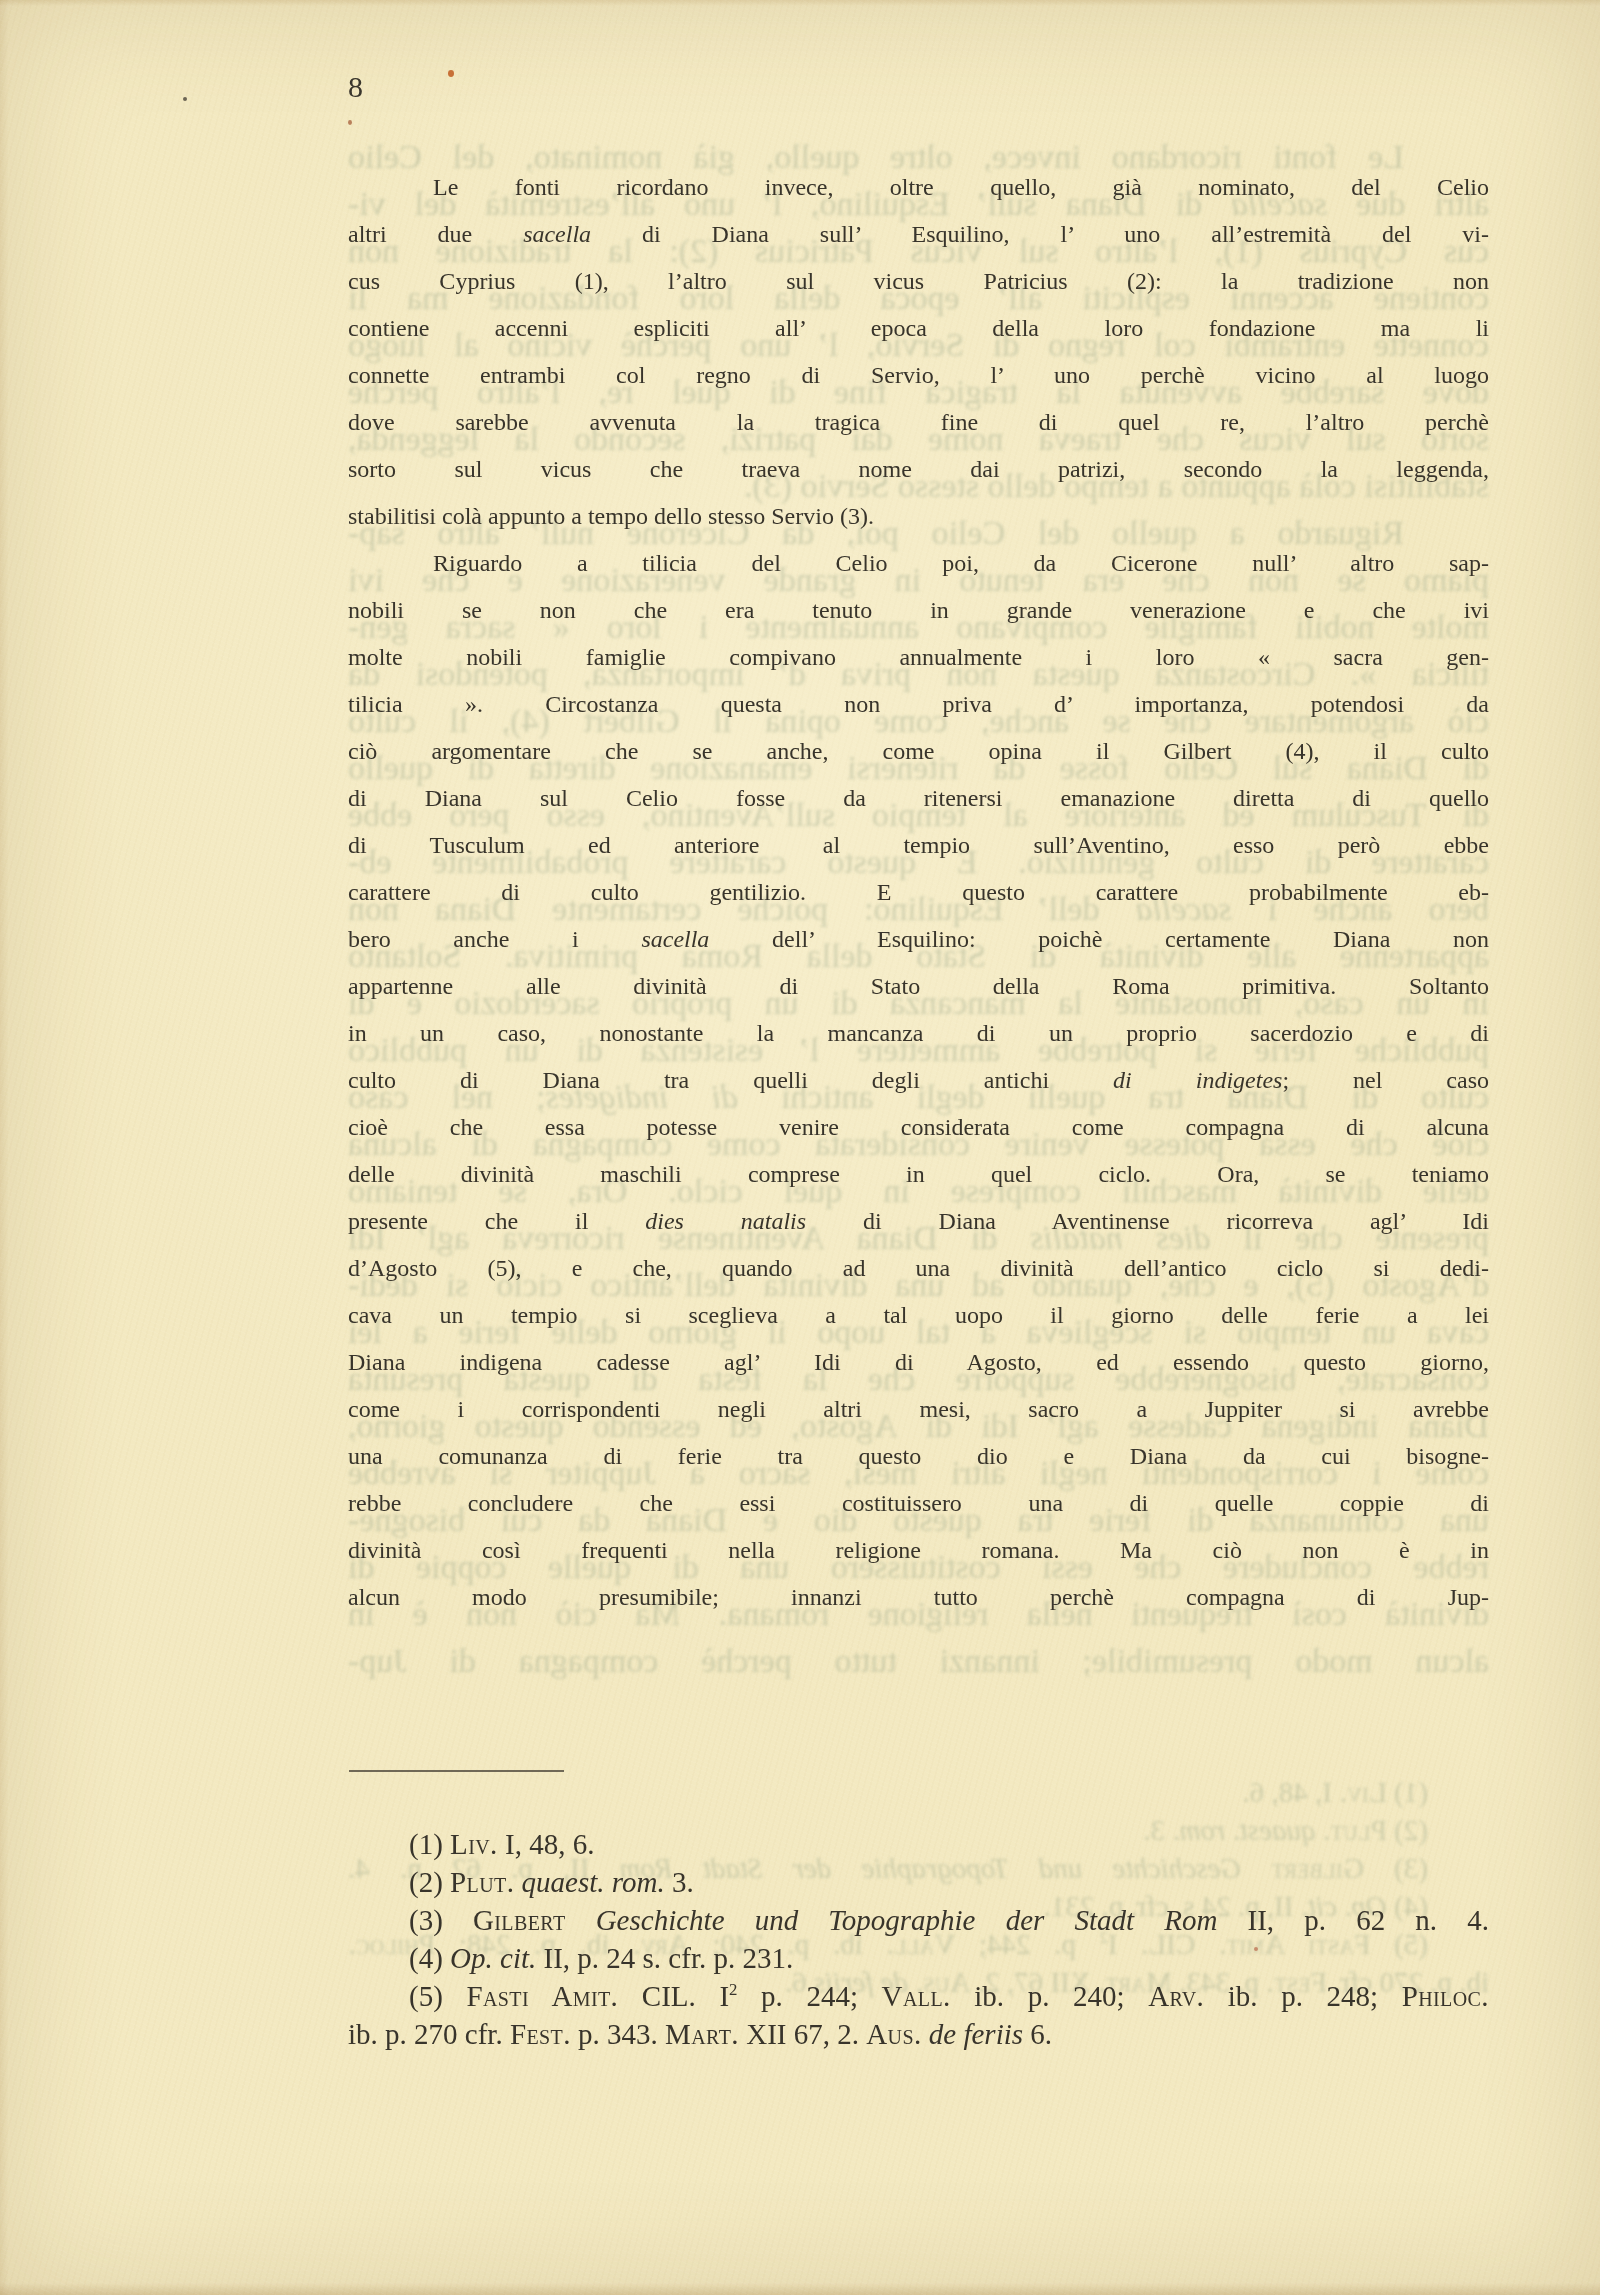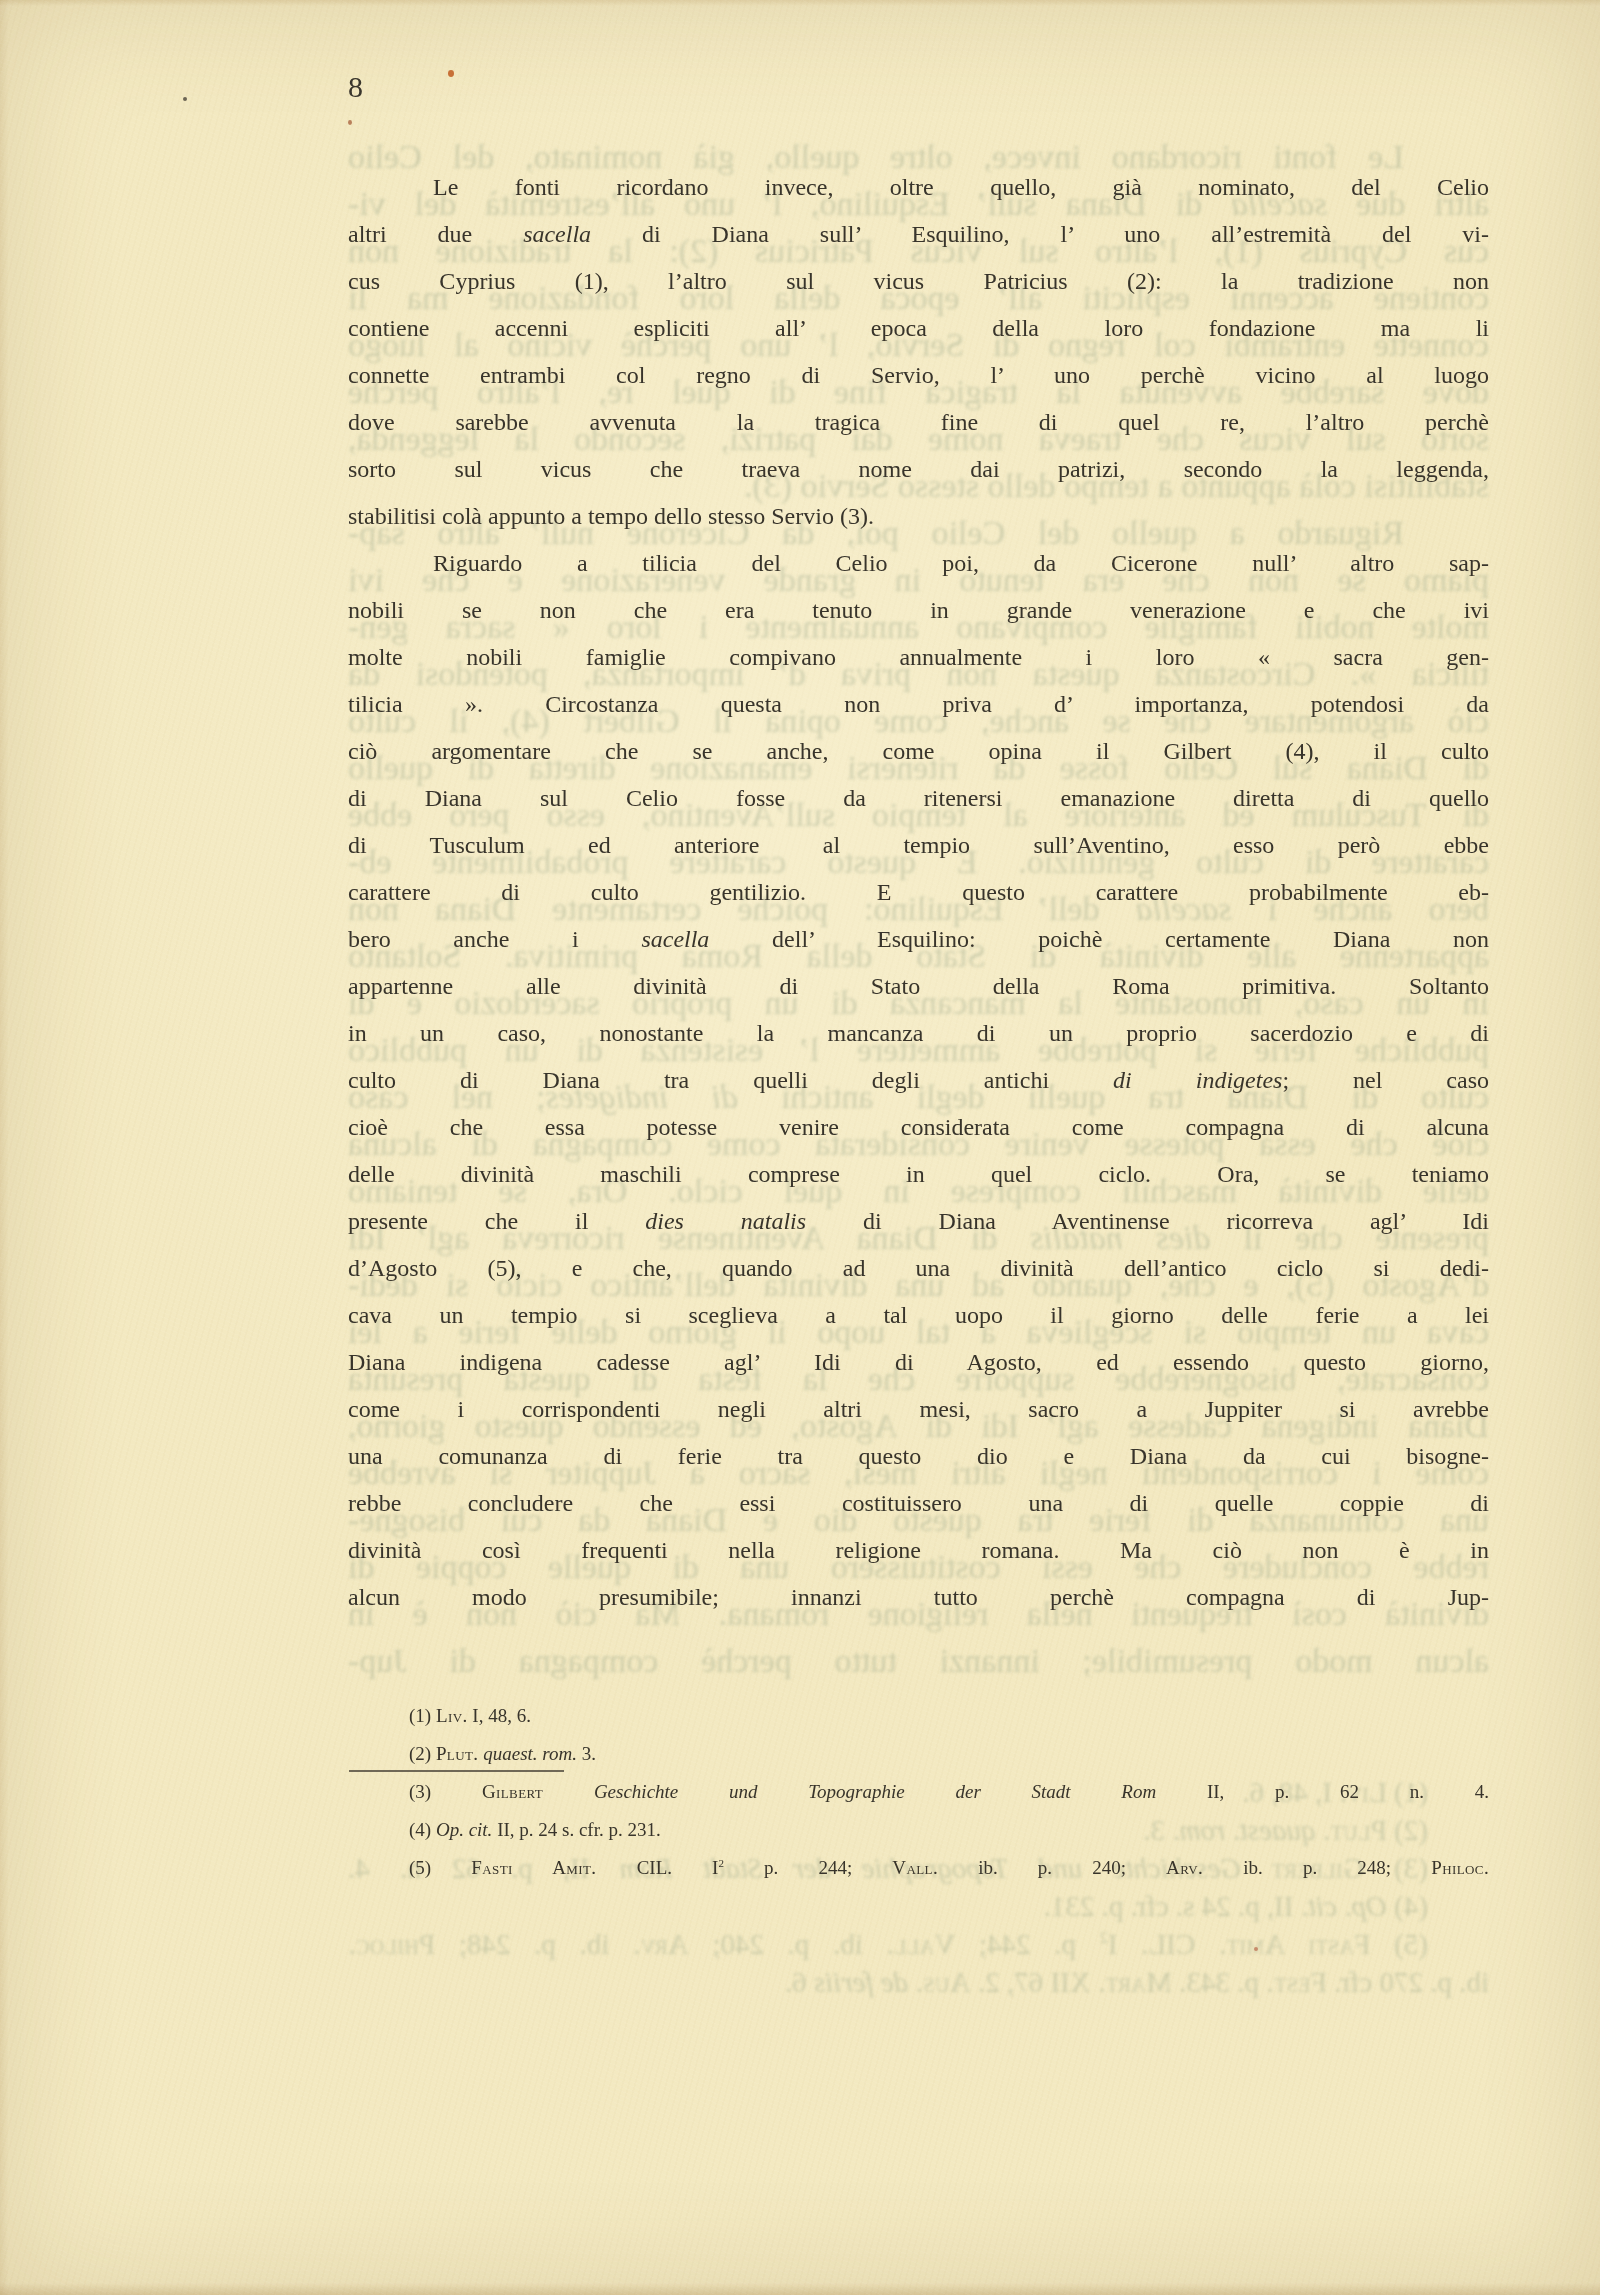"(1) Liv. I, 48, 6." #footnotes { font-size: 19px -> 29px; top: 1697px -> 1825px }
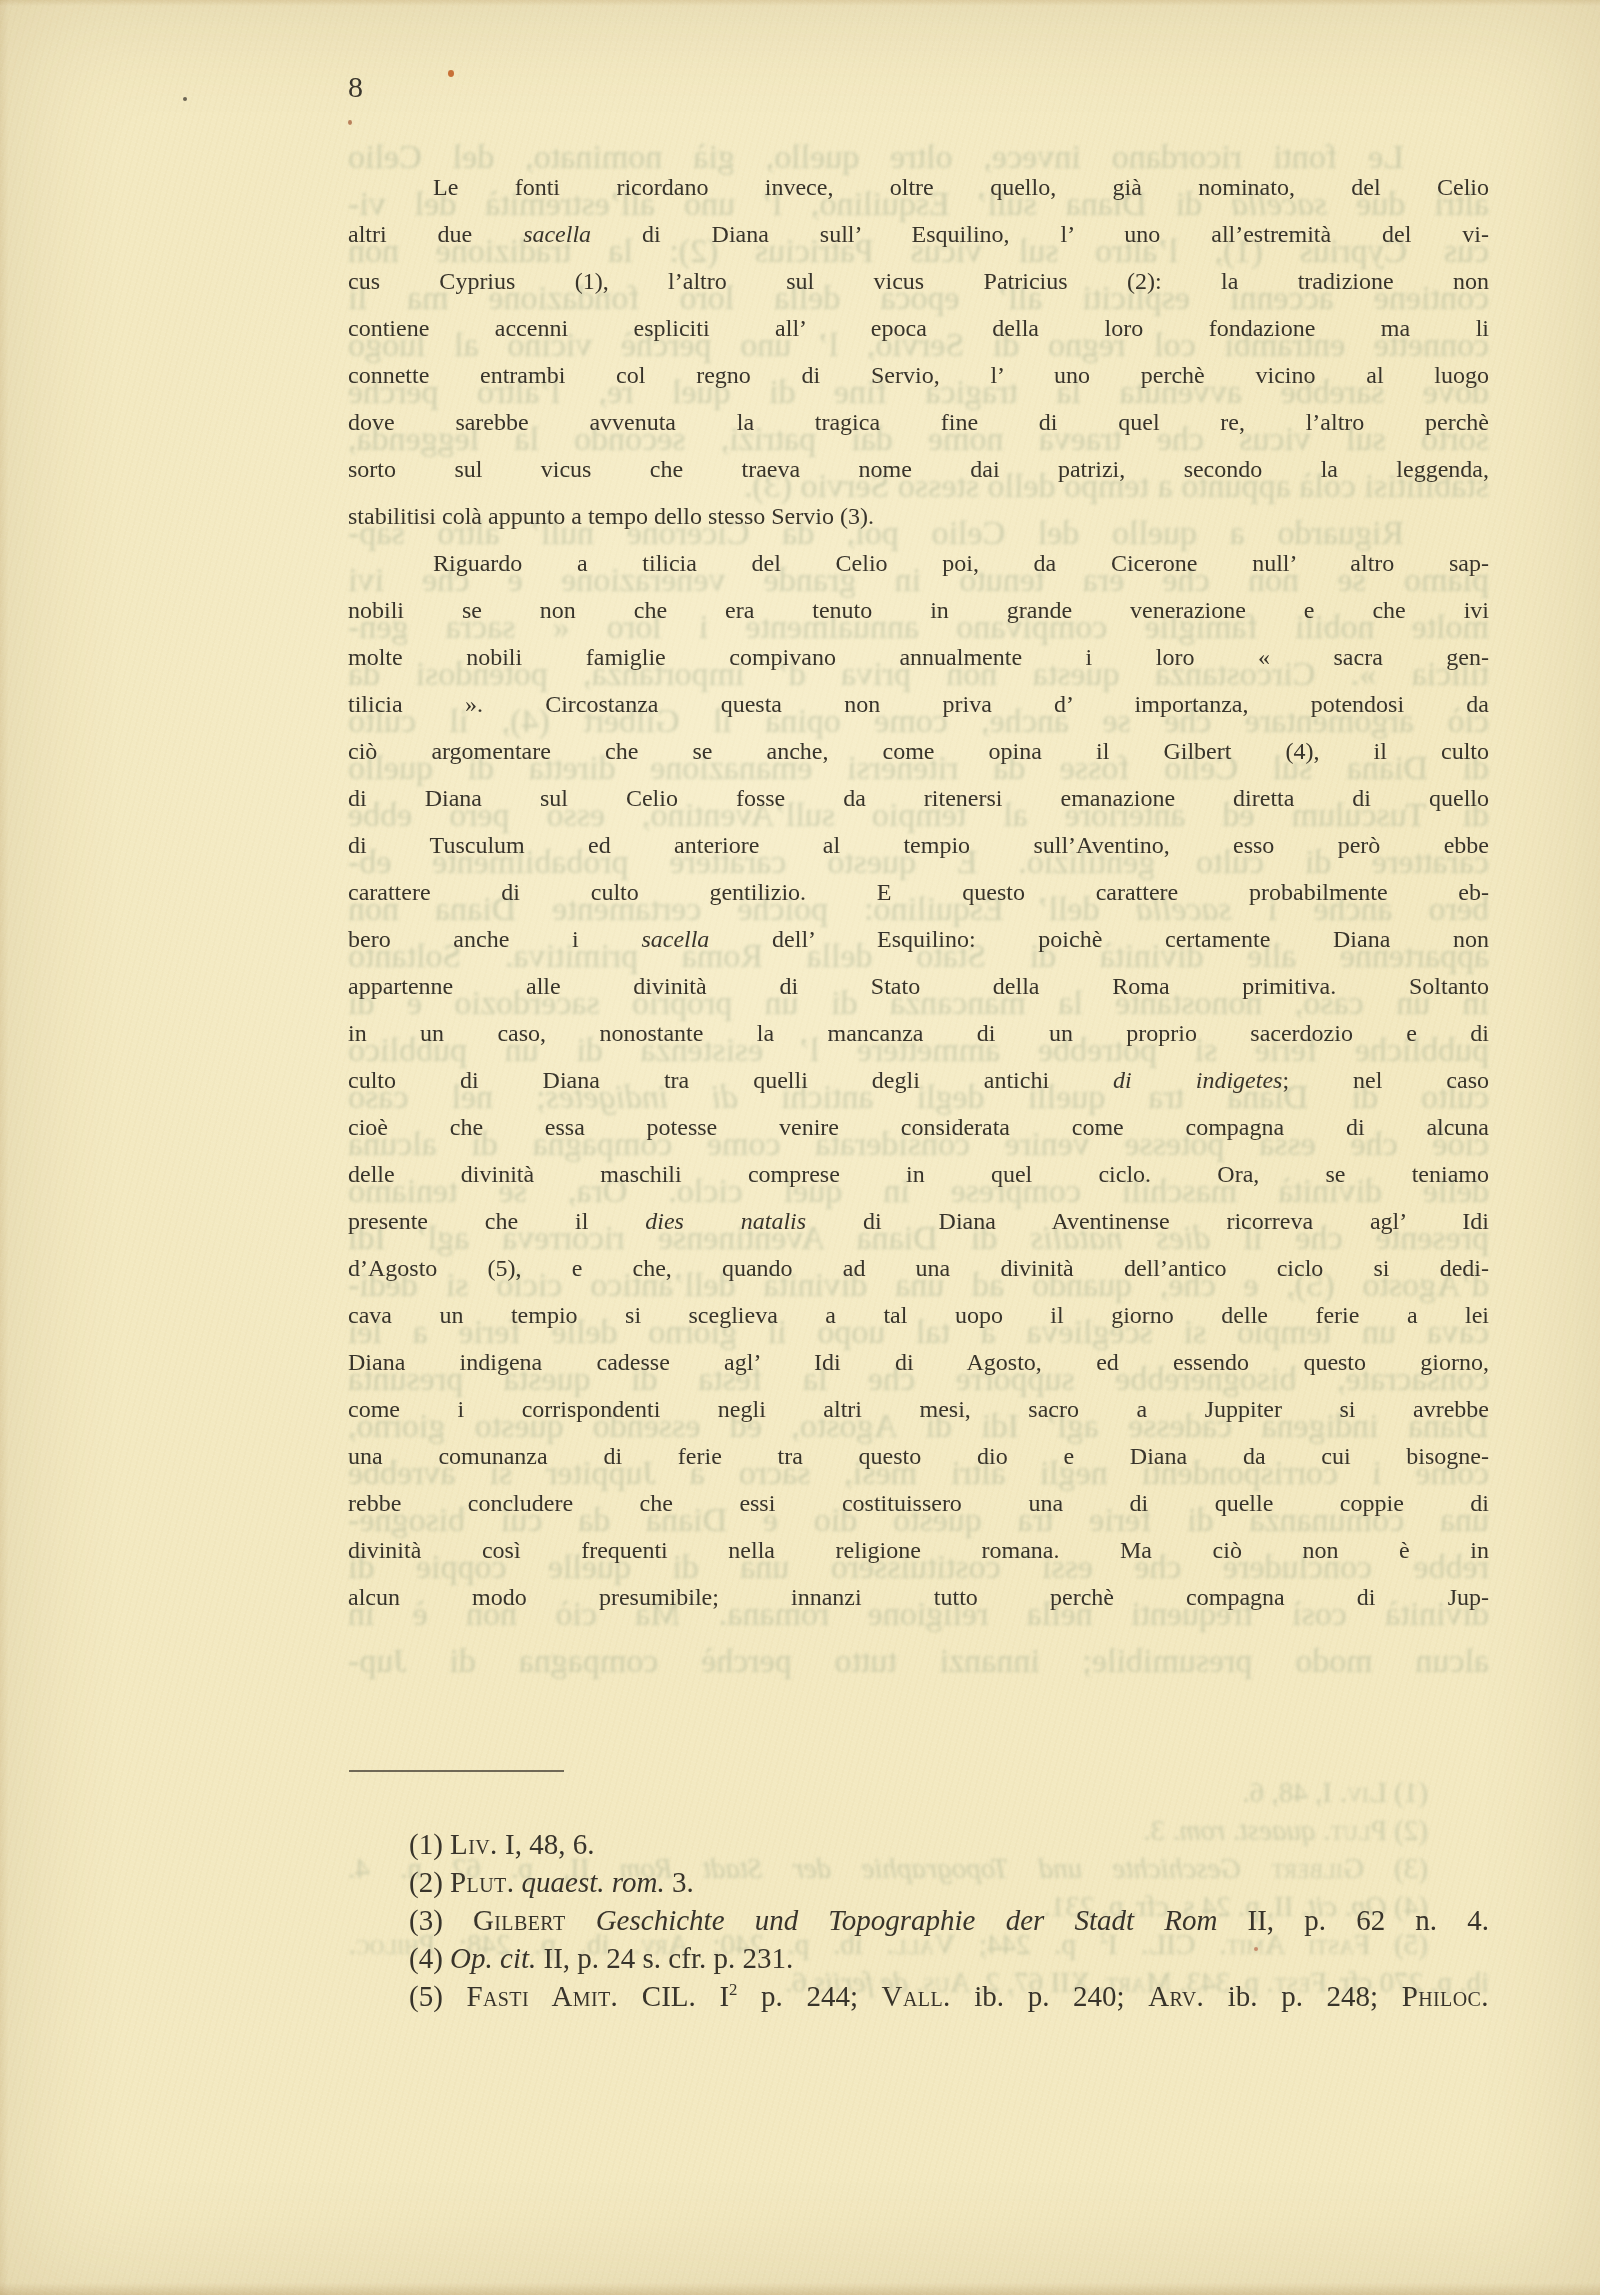"ib. p. 270 cfr. Fest." div.line { html: none -> <div><span>ib. p. 270 cfr. </span><span>Fest.</span><span> p. 343. </span><span>Mart.</span><span> XII 67, 2. </span><span>Aus.</span><span> </span><span>de feriis</span><span> 6.</span></div> }
